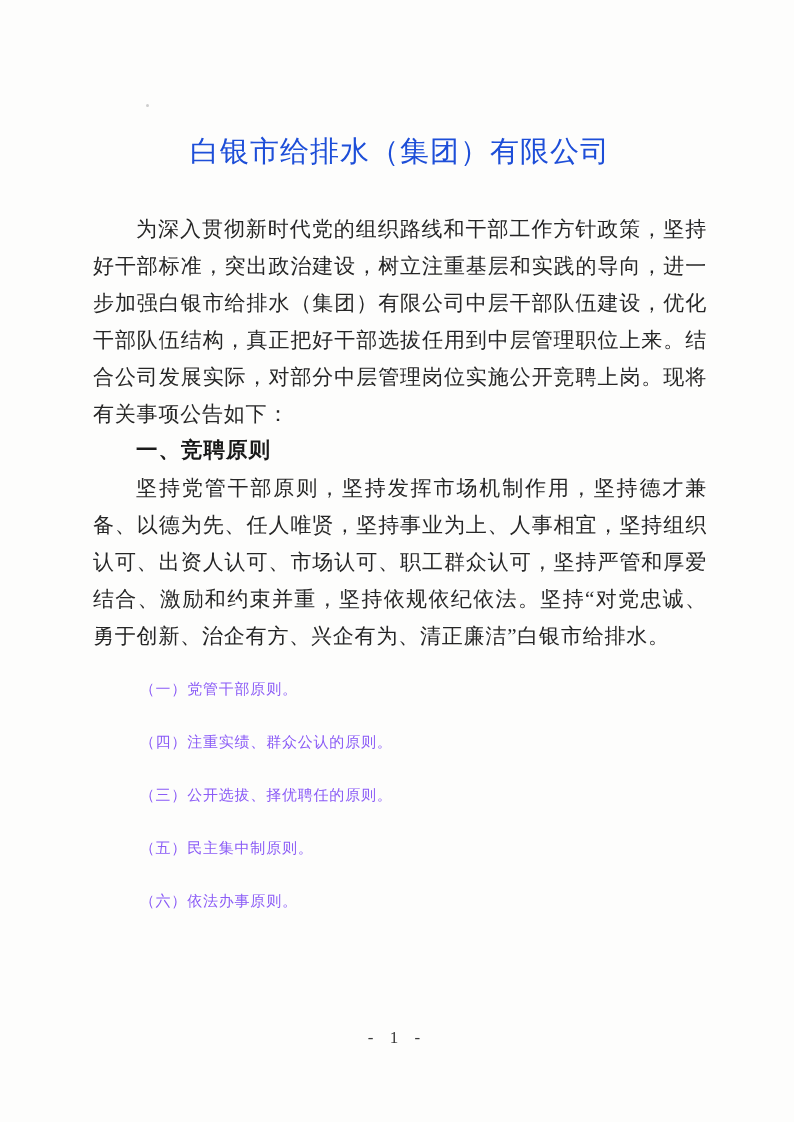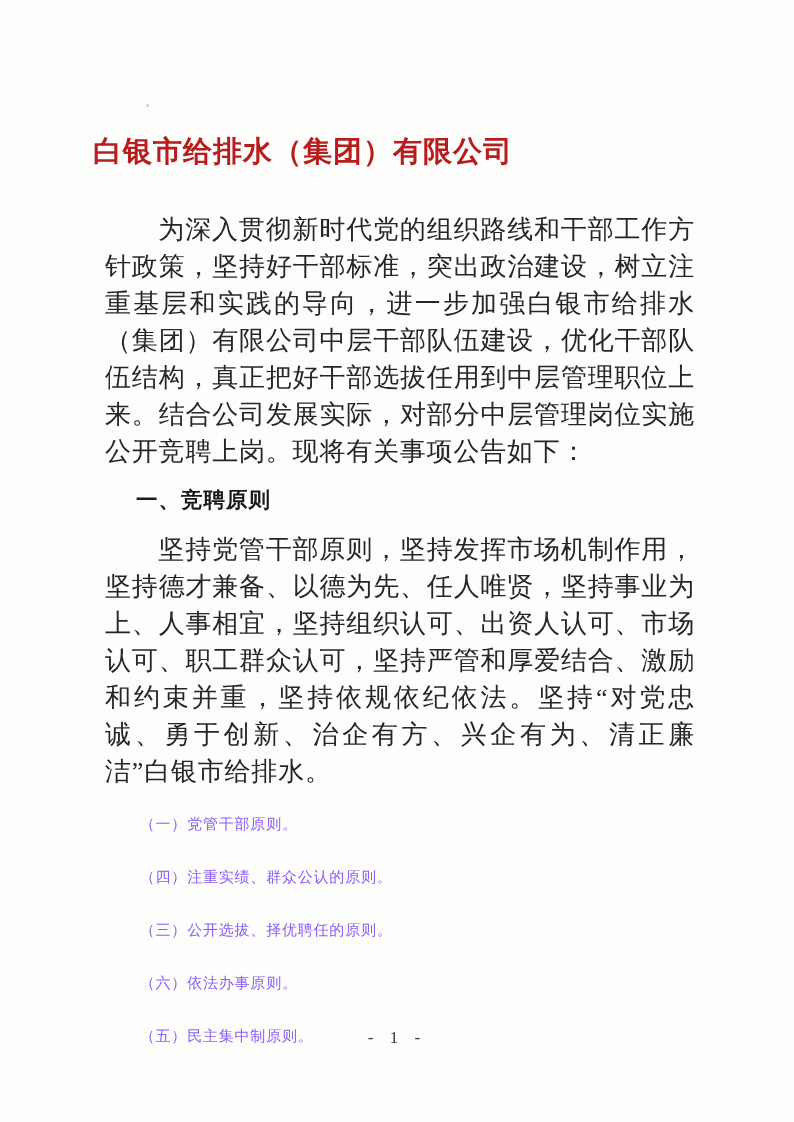"白银市给排水（集团）有限公司" .doc-title { color: #b91c1c -> #1d4ed8; font-weight: 700 -> 400; text-align: left -> center }
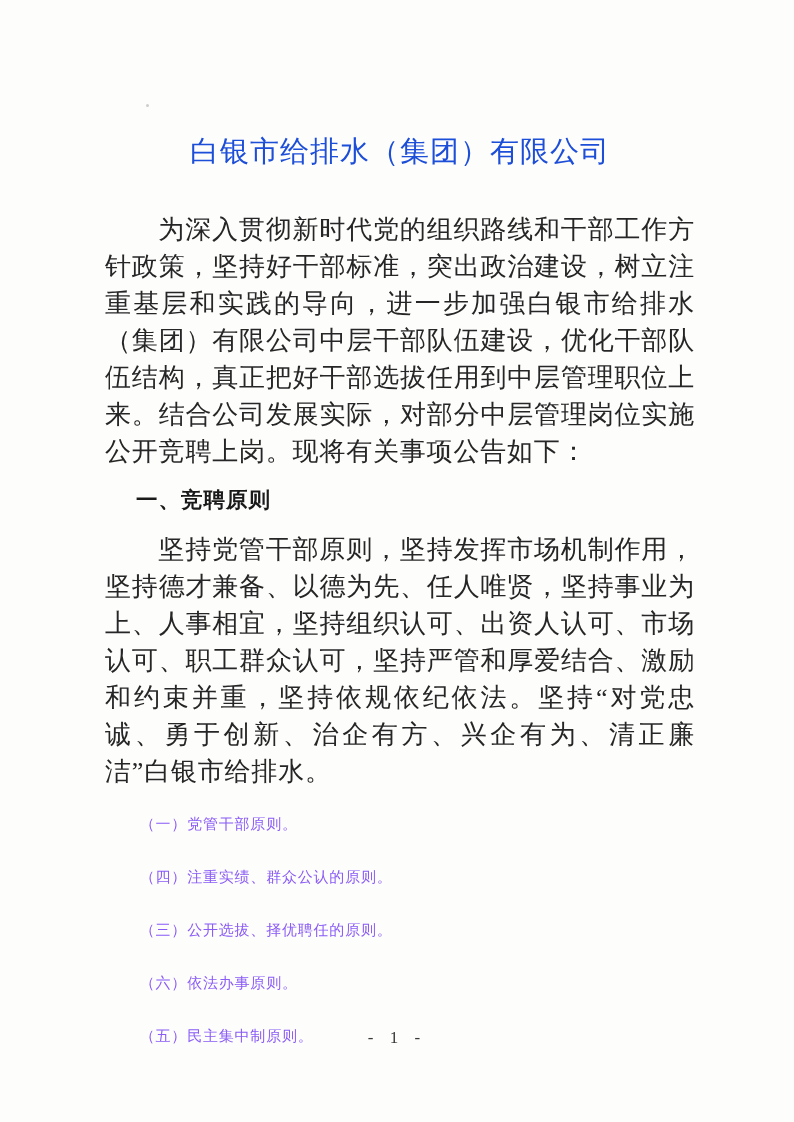"为深入贯彻新时代党的组织路线和干部工作方针政策，坚持好干部标准，突出政治建设，树" .para { font-size: 26px -> 21px; margin: 12px -> 0 }
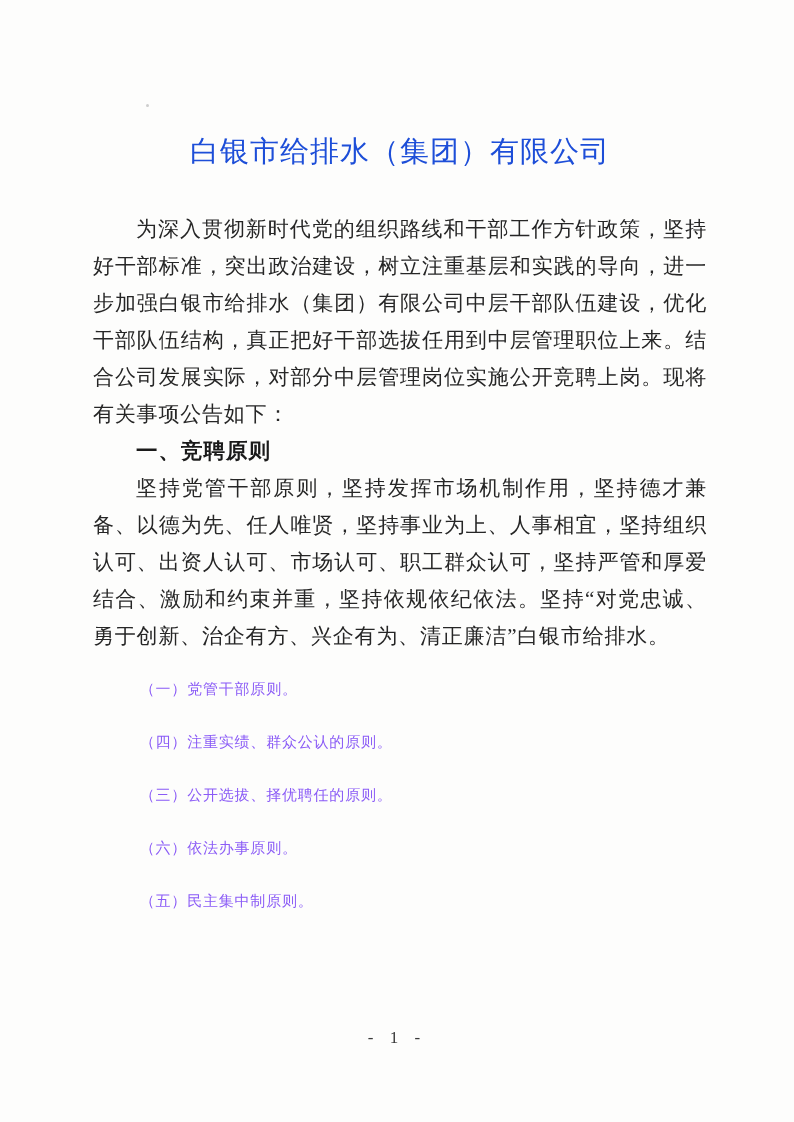"一、竞聘原则" .section-heading { font-family: Liberation Serif, serif -> Liberation Mono, monospace }
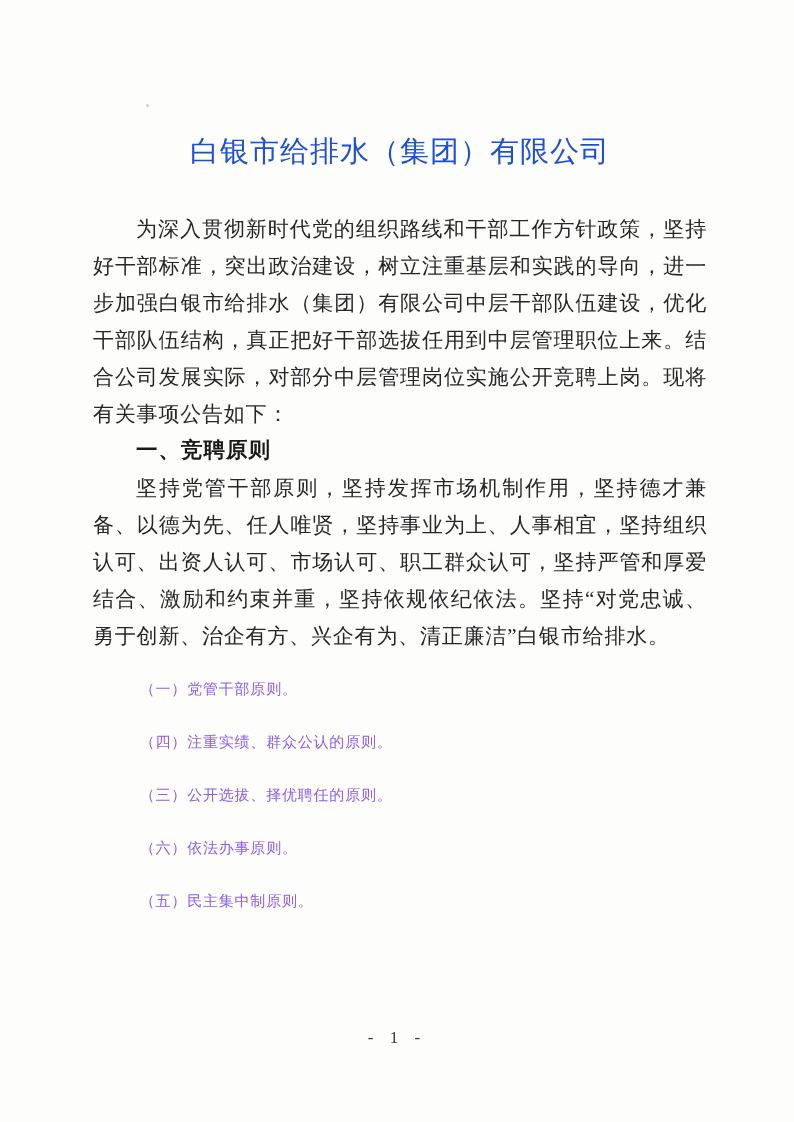"（六）依法办事原则。" p.list-item { order: before "（五）民主集中制原则。" -> after "（五）民主集中制原则。" }
